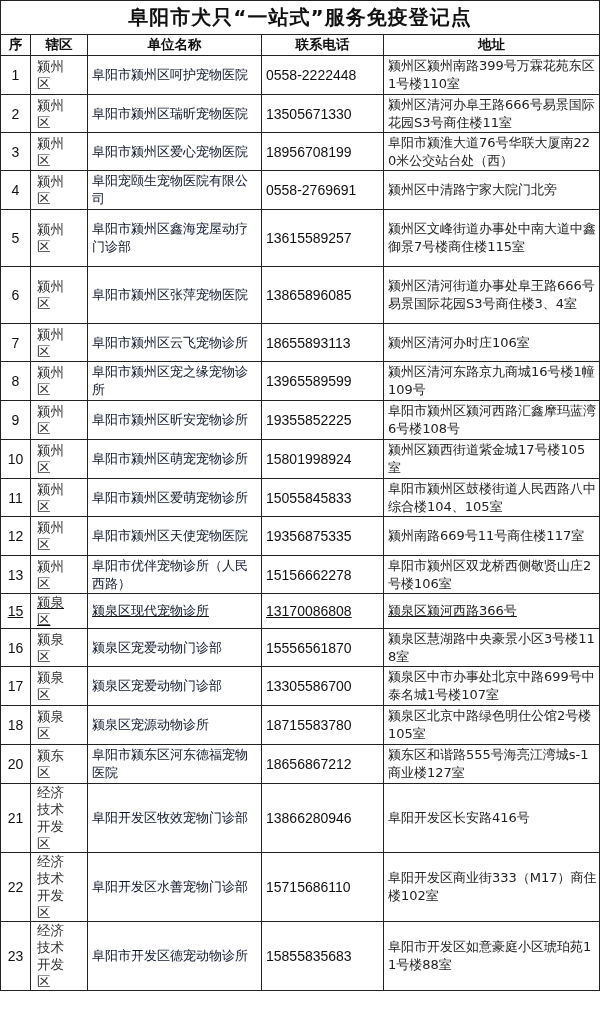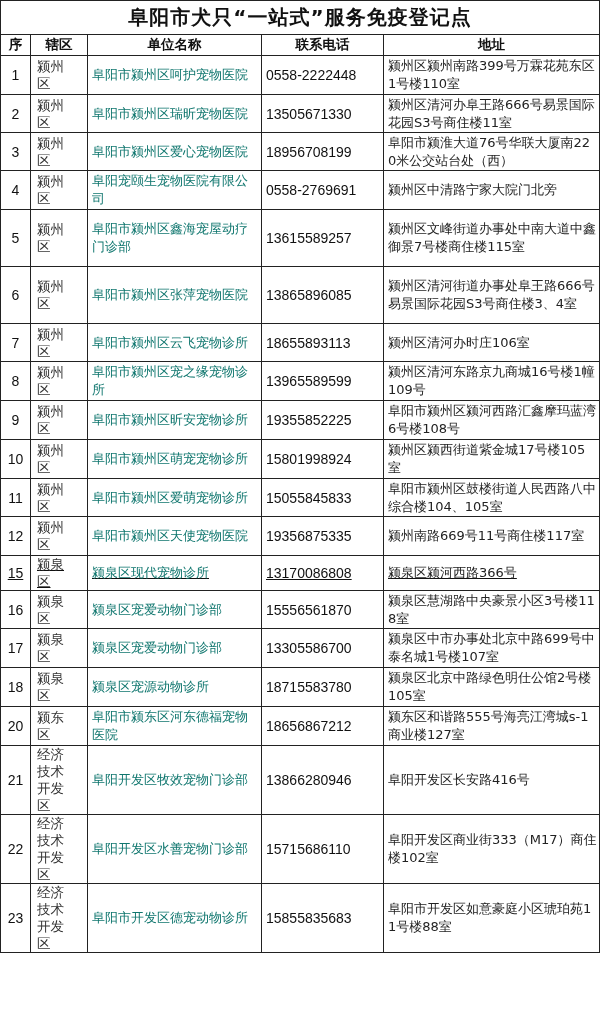"阜阳市颍州区呵护宠物医院" td.name { color: #0f766e -> #0f172a }
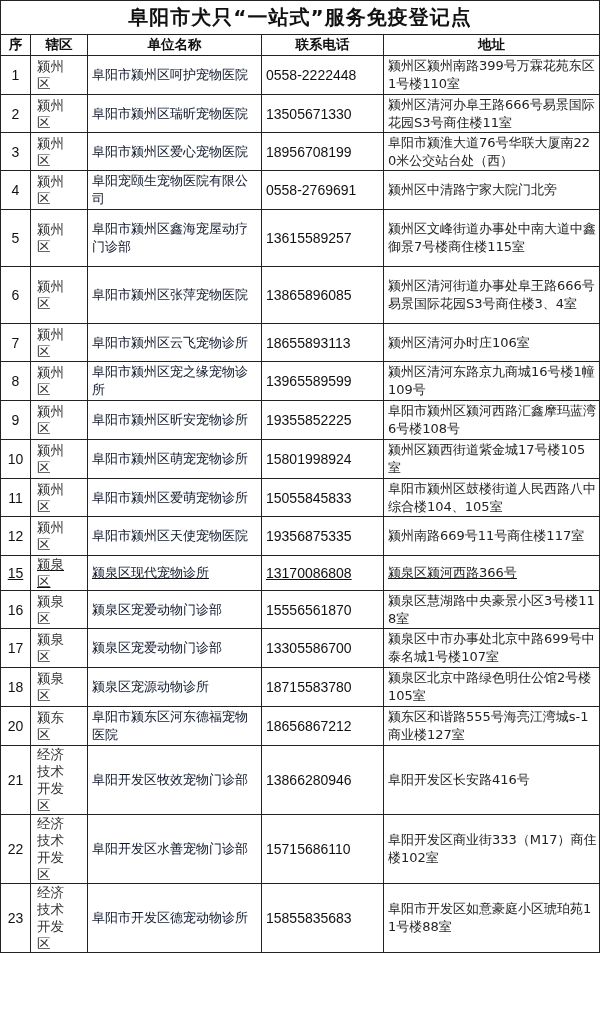"13" tr { html: none -> <tr> <td>13</td> <td>颍州区</td> <td>阜阳市优伴宠物诊所（人民西路）</td> <td>15156662278</td> <td>阜阳市颍州区双龙桥西侧敬贤山庄2号楼106室</td> </tr> }
